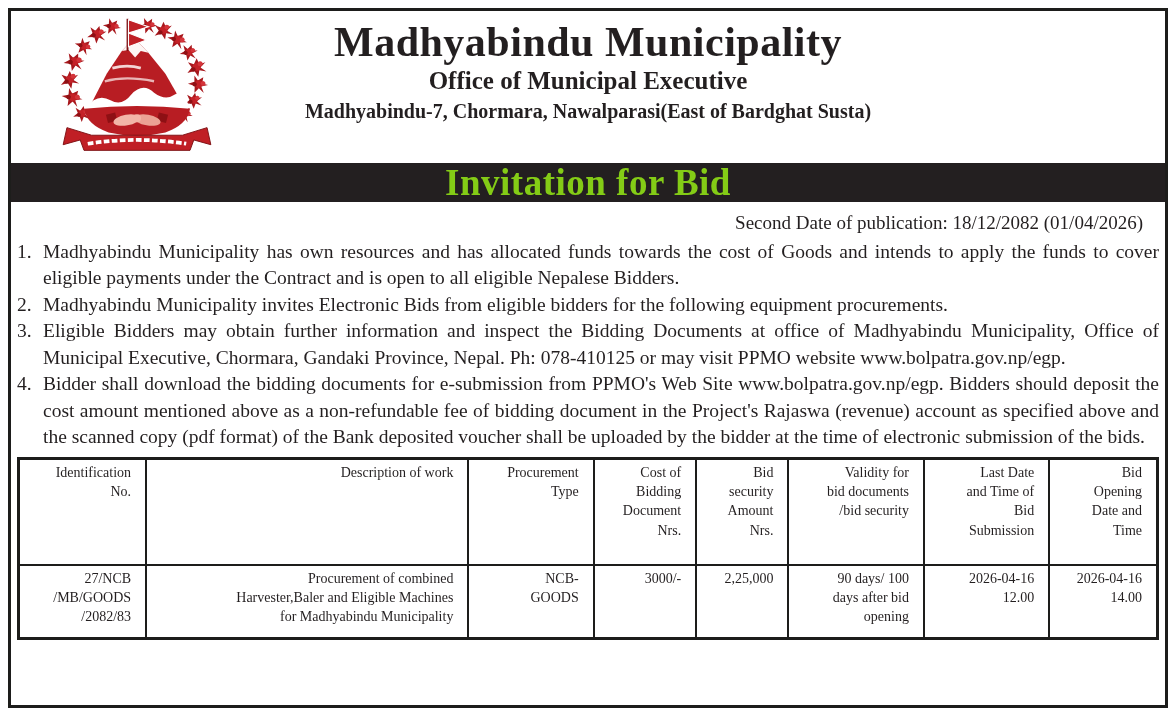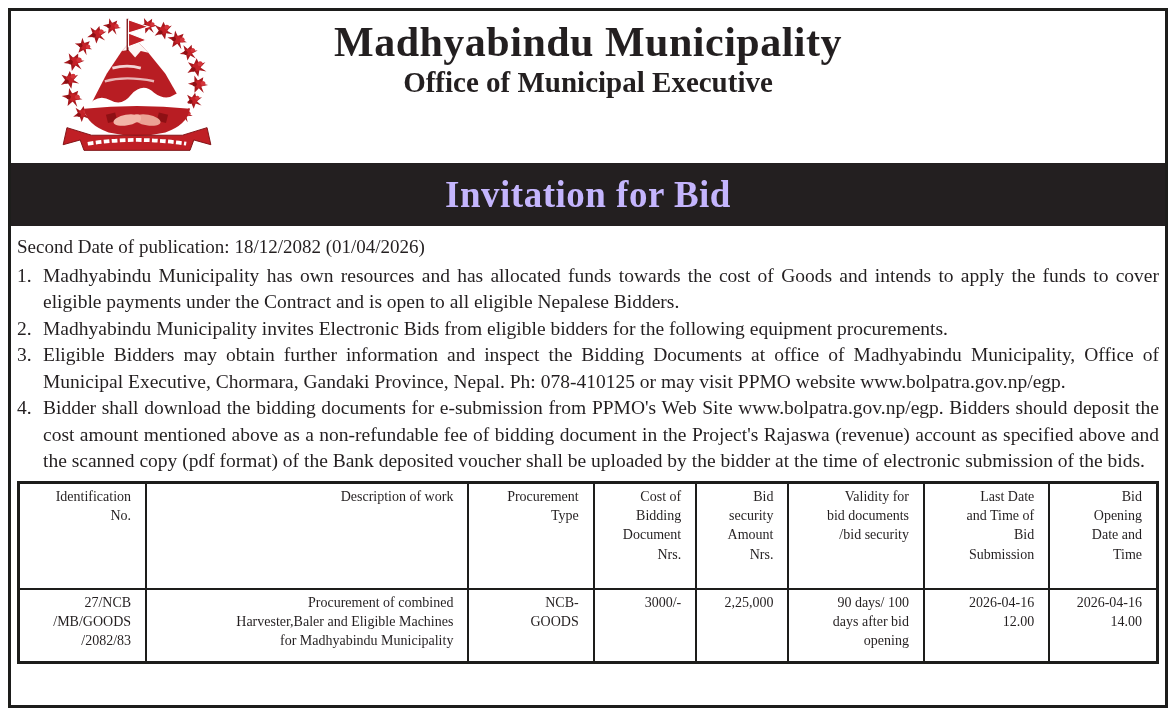"Office of Municipal Executive" .title-sub { font-size: 29px -> 25px }
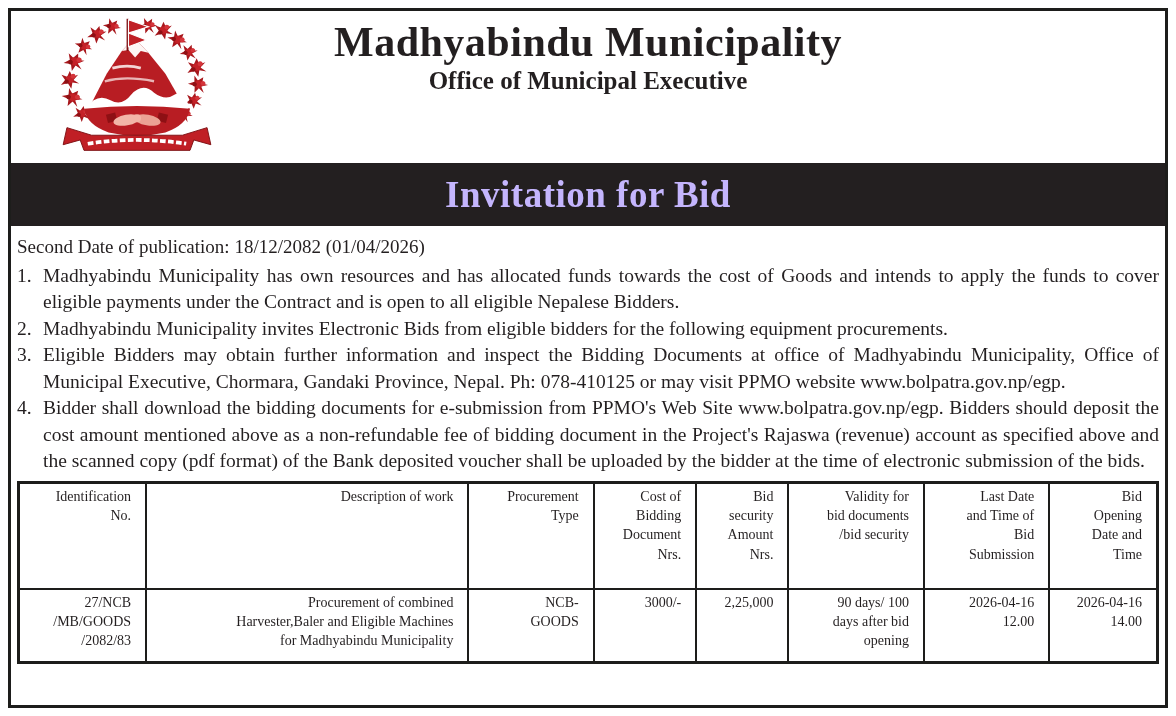"Madhyabindu-7, Chormara," div.addr { html: none -> <div>Madhyabindu-7, Chormara, Nawalparasi(East of Bardghat Susta)</div> }
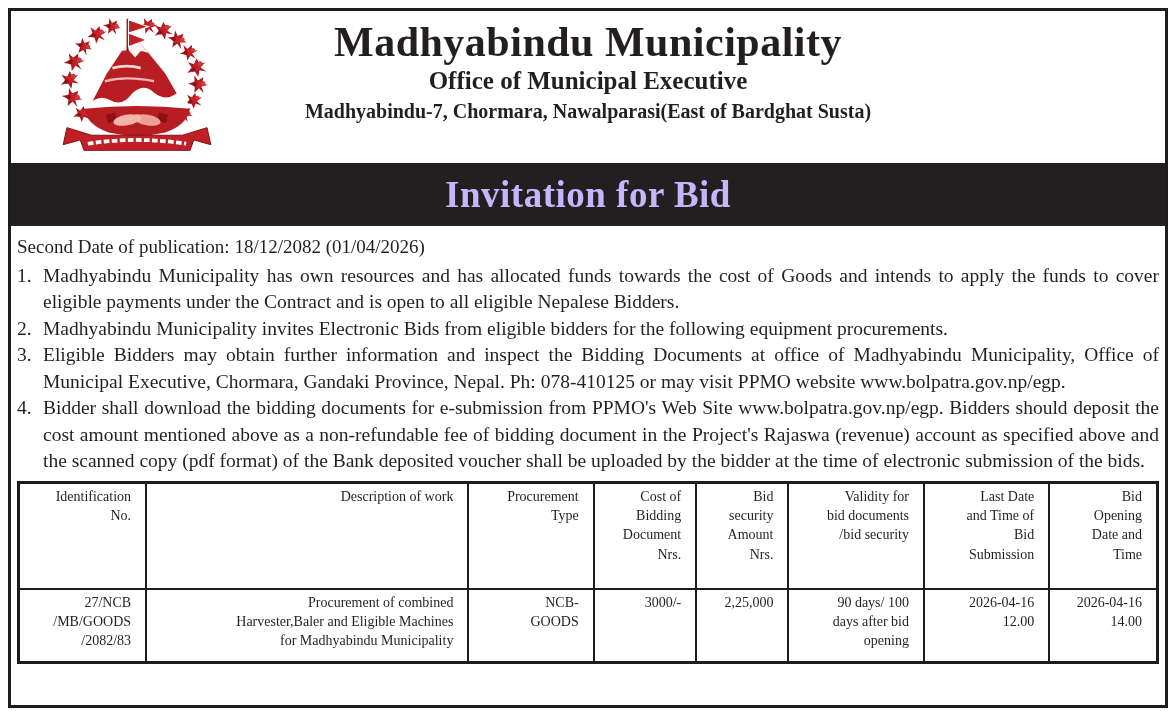"Invitation for Bid" .banner { color: #c4b5fd -> #84cc16; height: 63px -> 39px }
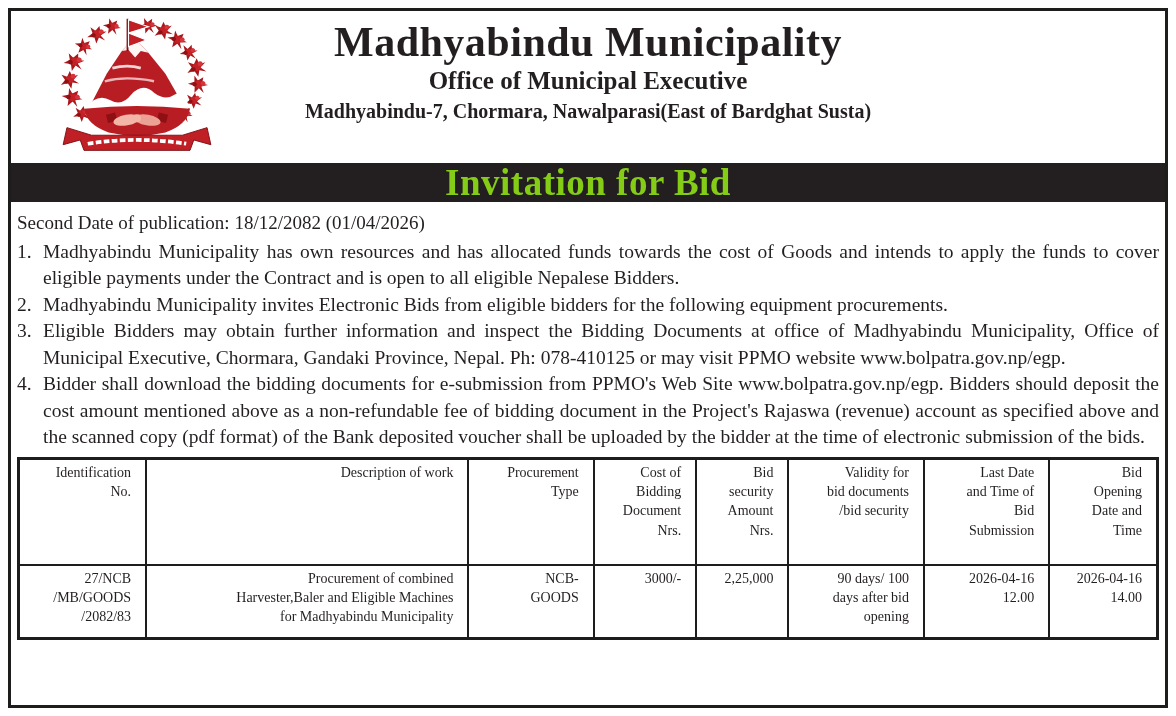"Second Date of publication: 18/12/2082" .pubdate { text-align: left -> right }
